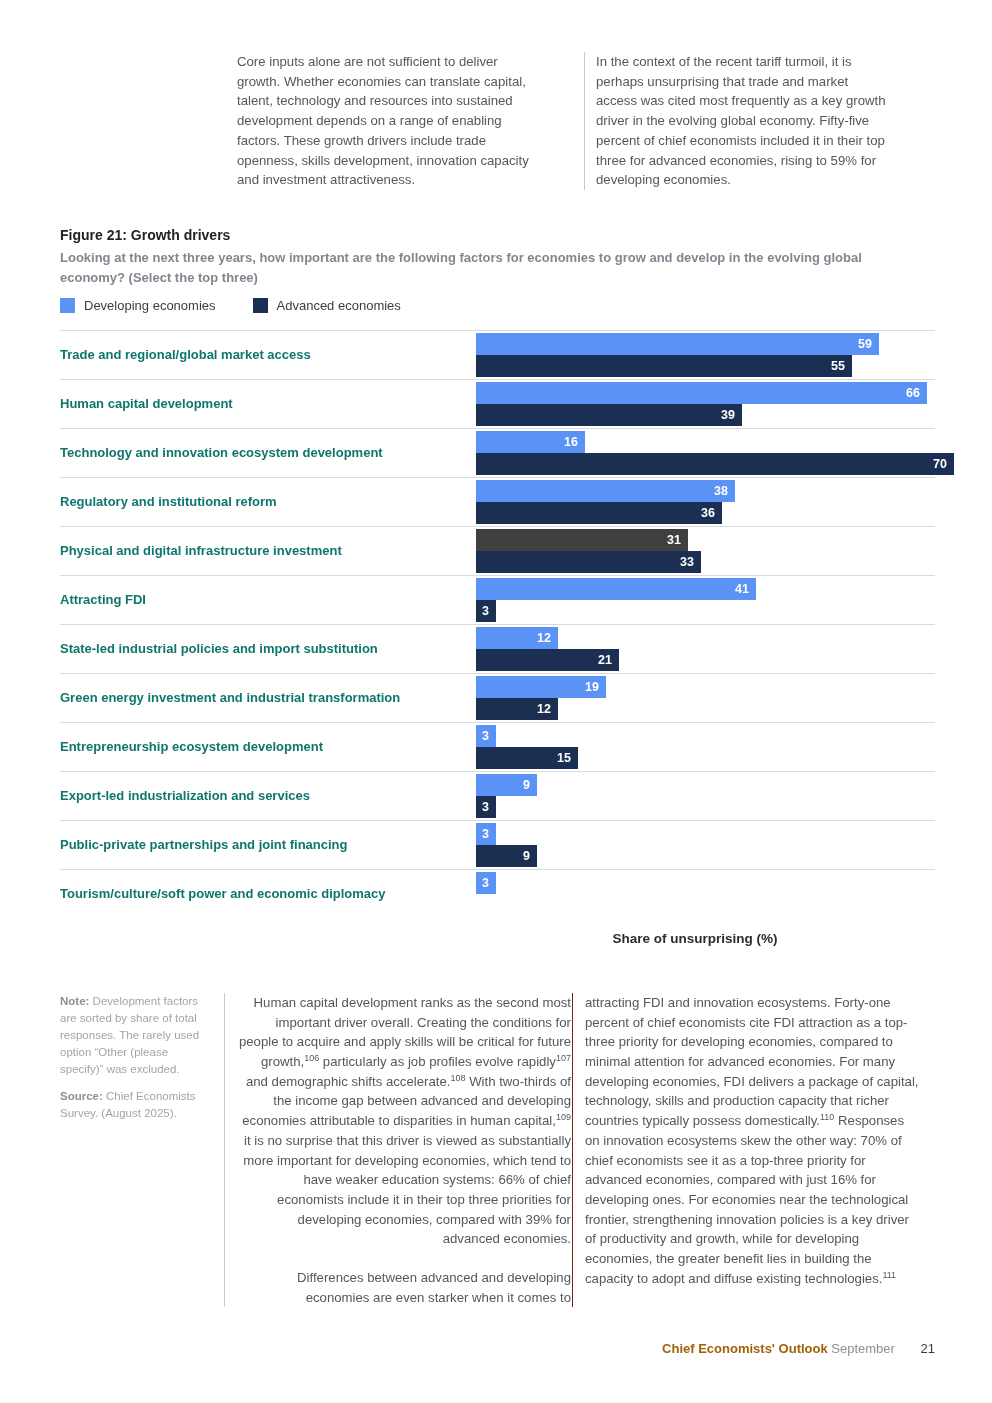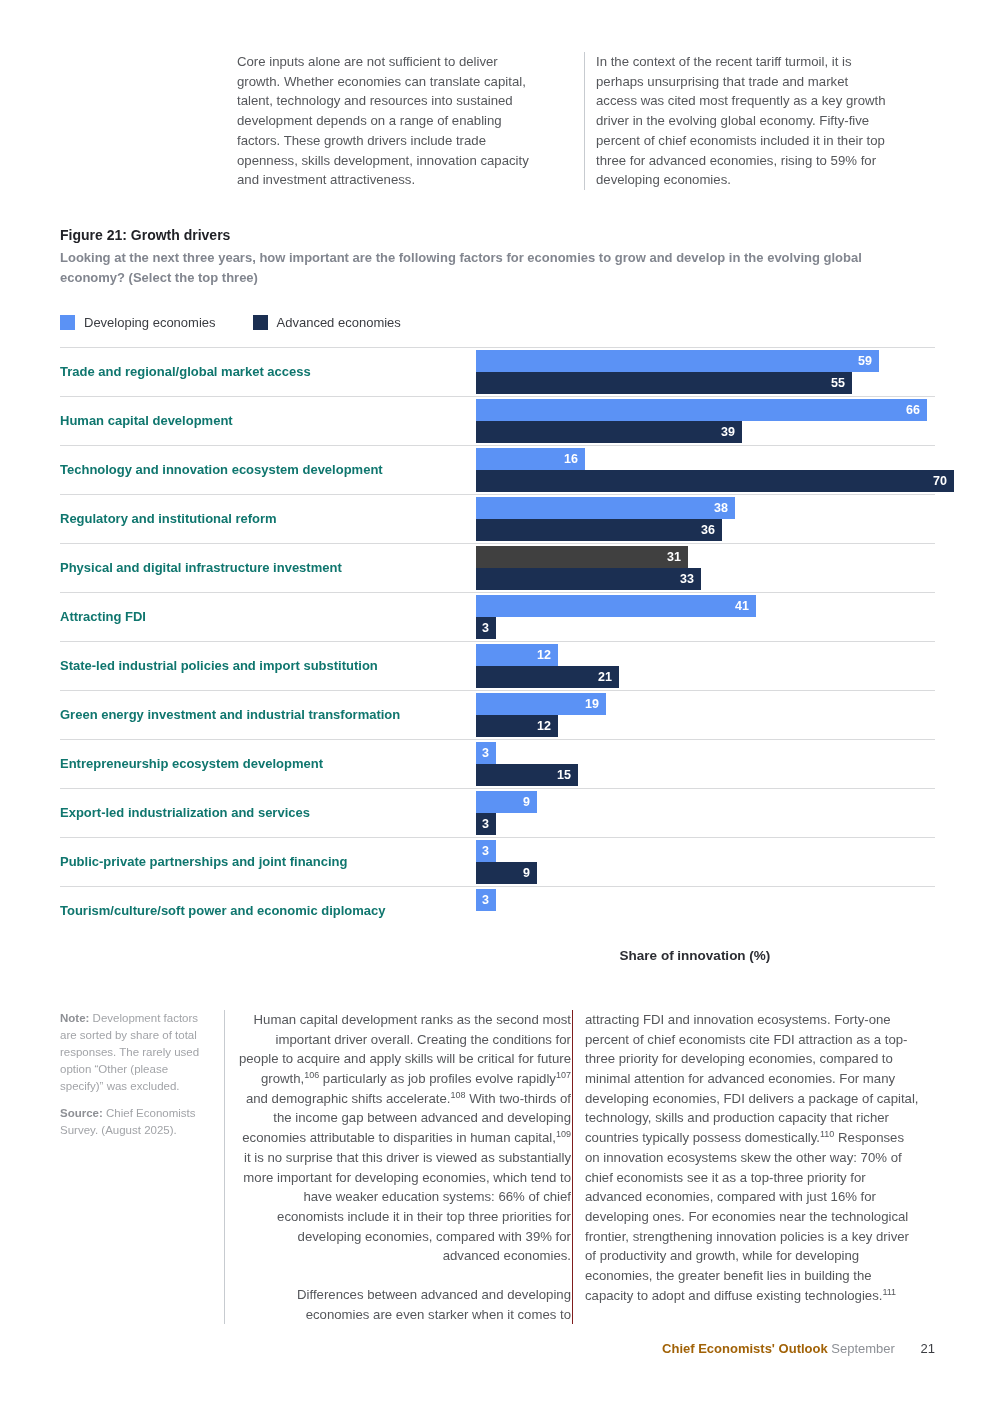"Developing economies" .legend { margin-top: 27px -> 10px }
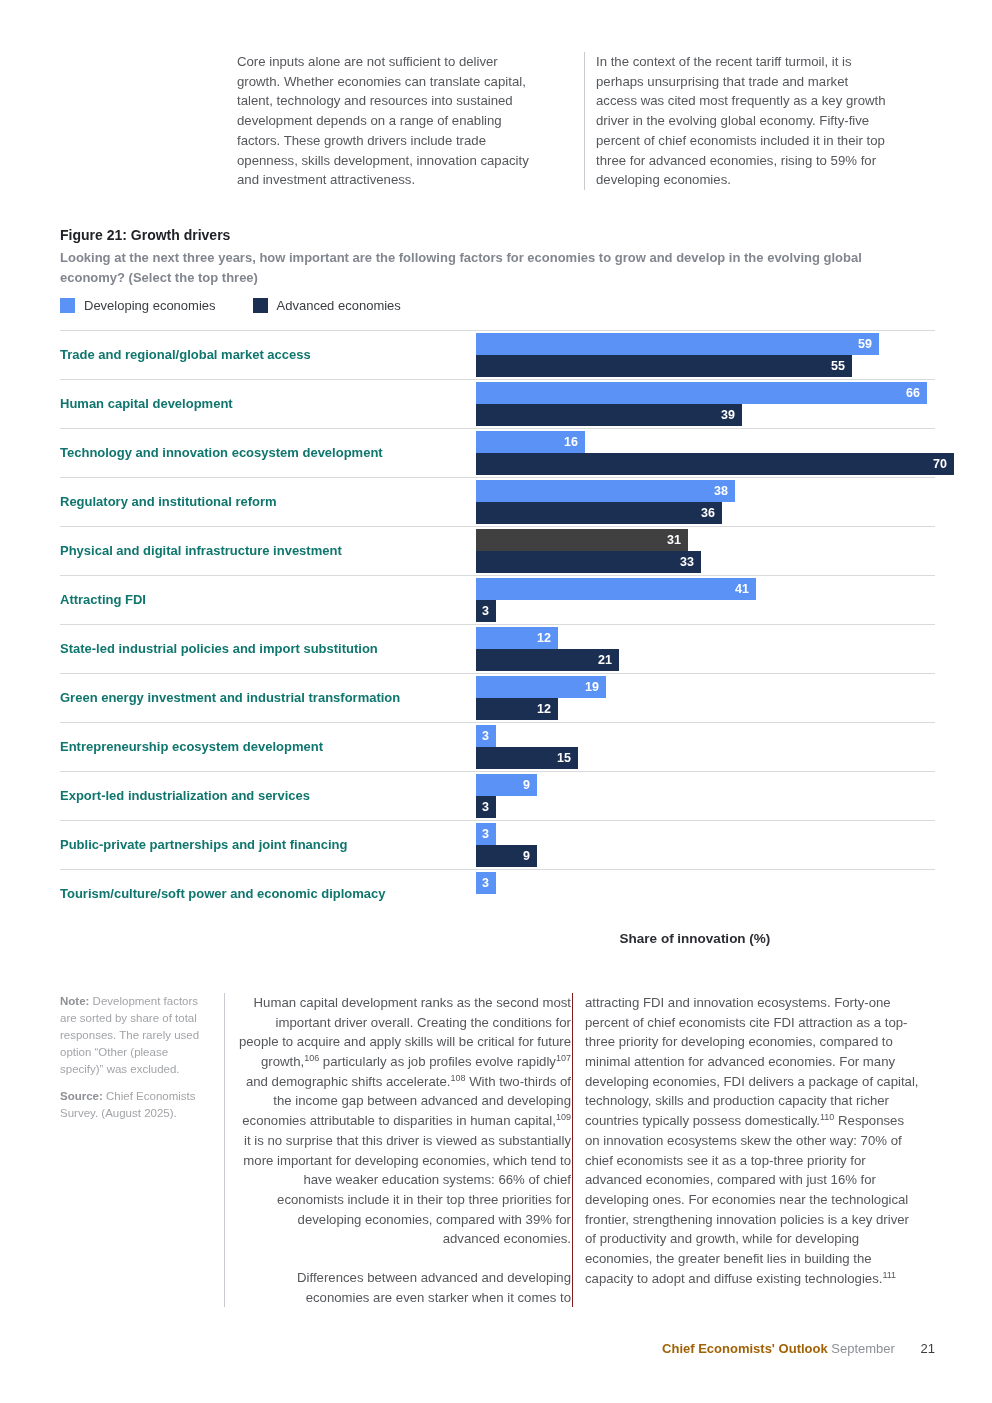"Share of innovation (%)" div.axis-label { text: innovation -> unsurprising }
